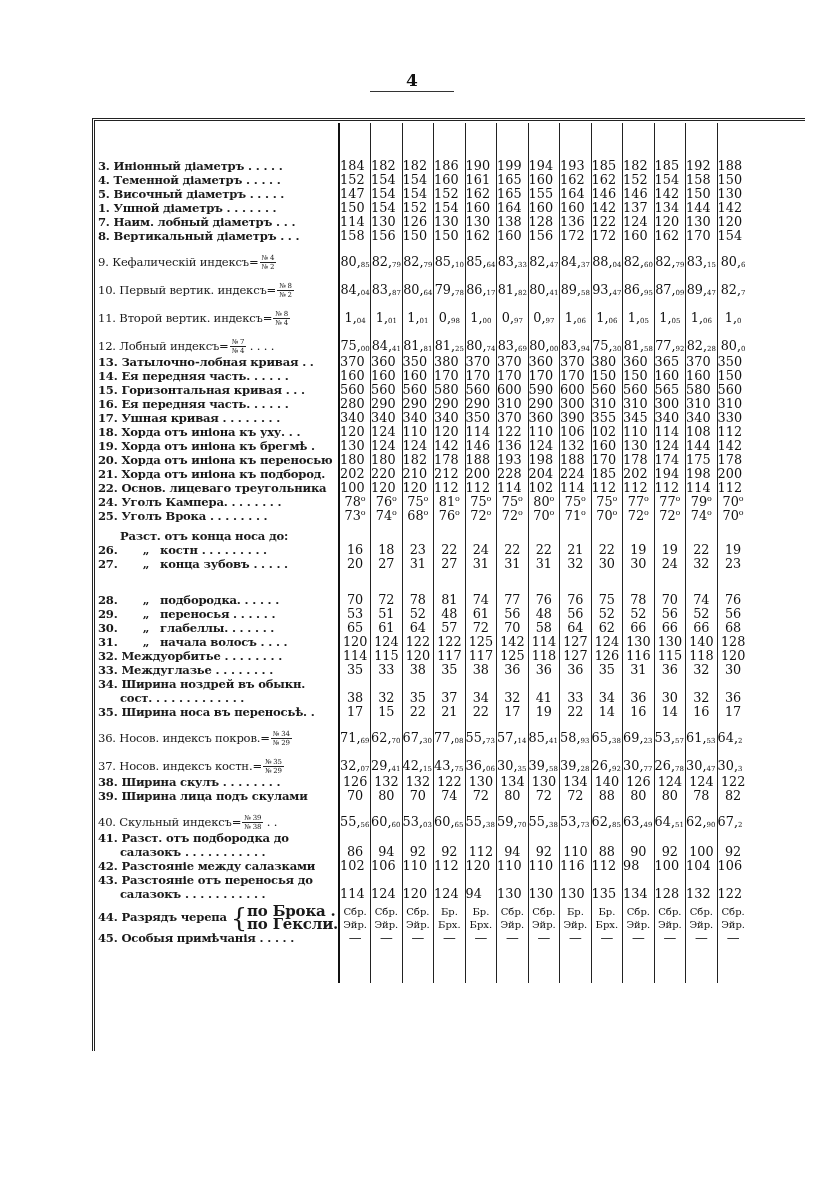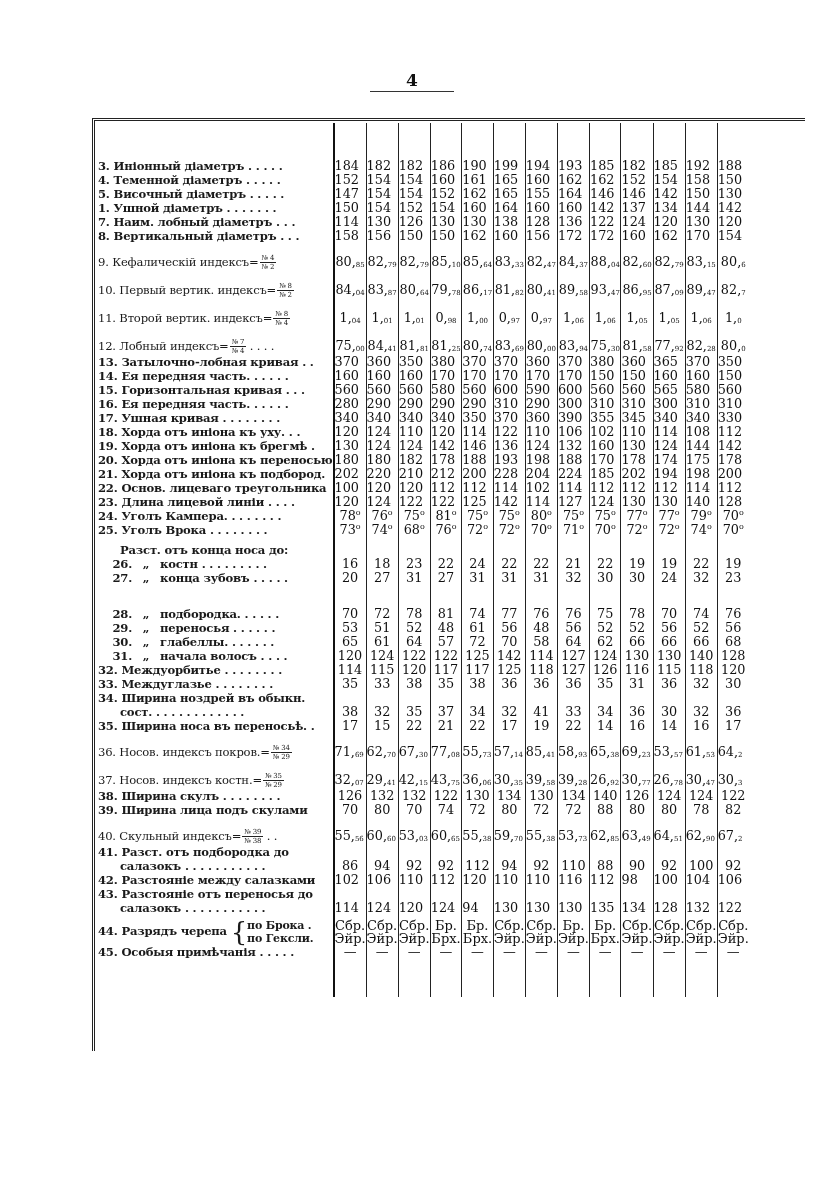"23. Длина лицевой линіи ." tr { html: <tr> <td><span>23. Длина лицевой линіи . . . .</span></td> <td>120</td> <td>124</td> <td>122</td> <td>122</td> <td>125</td> <td>142</td> <td>114</td> <td>127</td> <td>124</td> <td>130</td> <td>130</td> <td>140</td> <td>128</td> </tr> -> none }
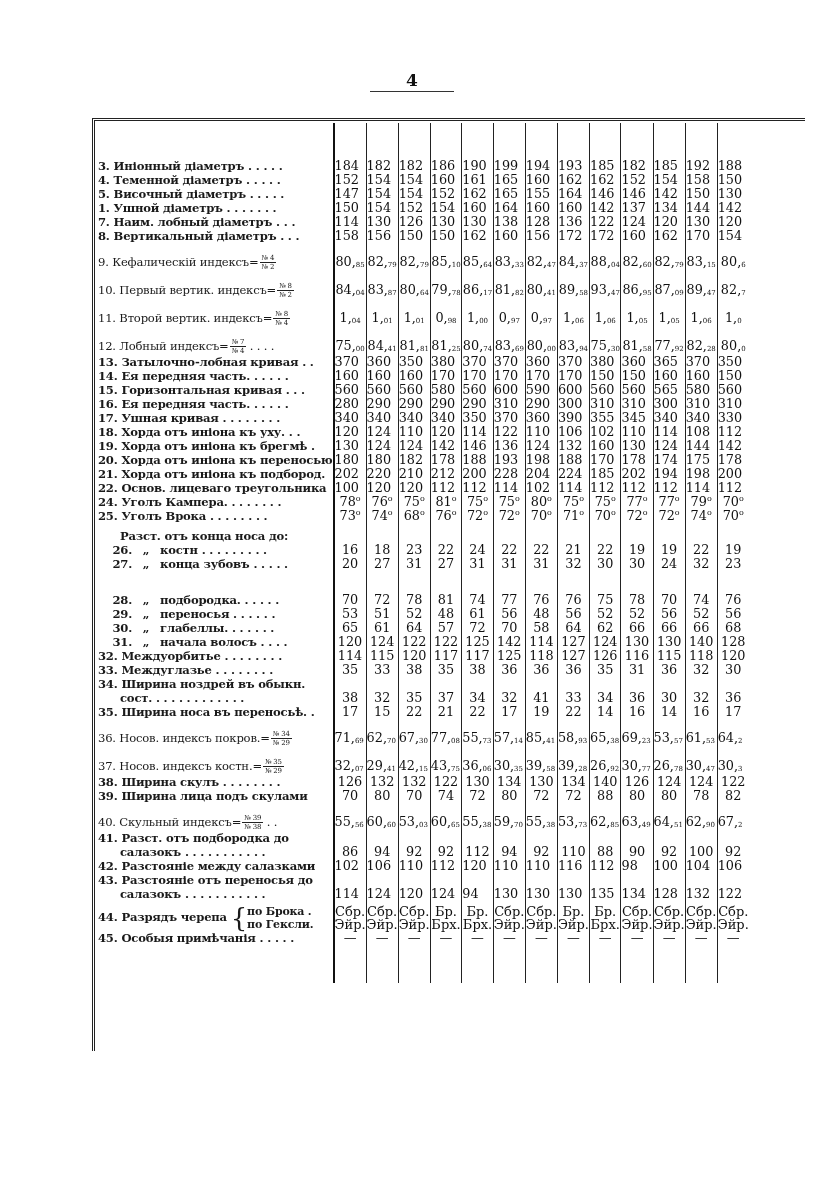"26." td.lbl .indent { text-align: right -> none }
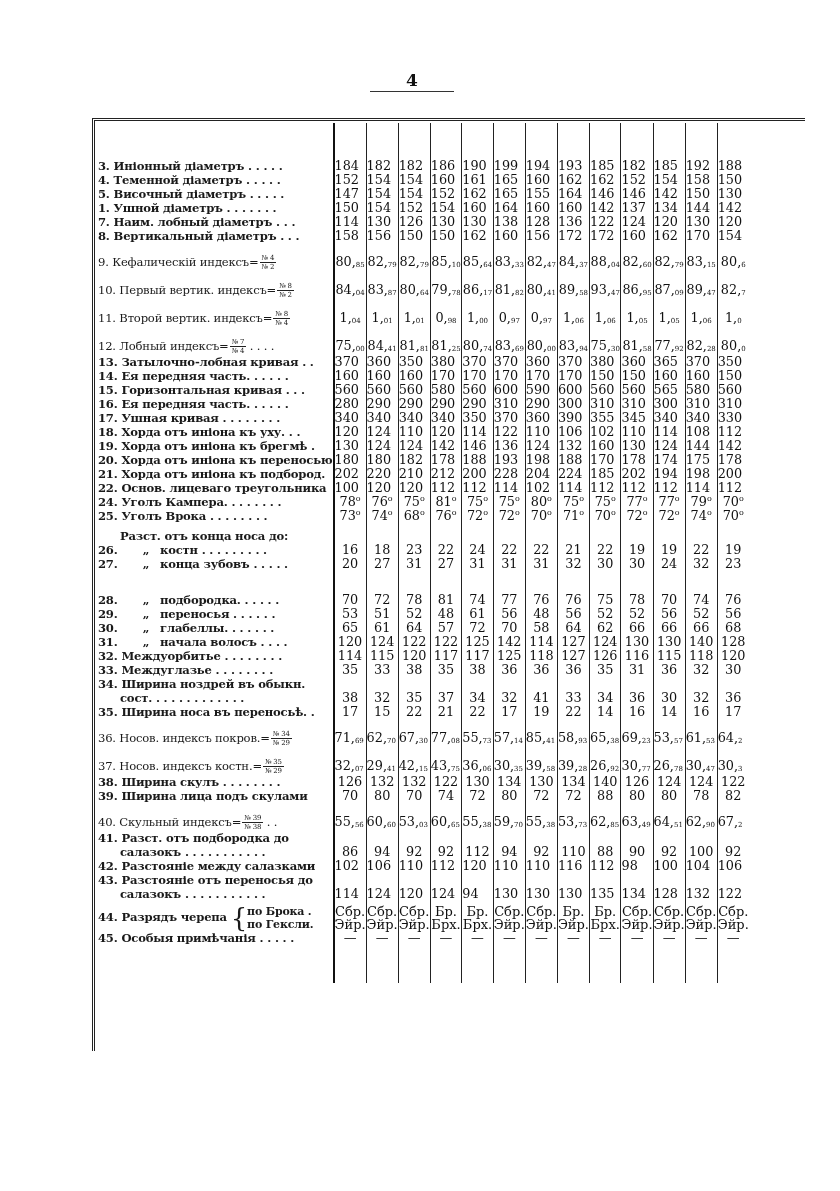"по Брока ." .byline { font-size: 11px -> 15px }
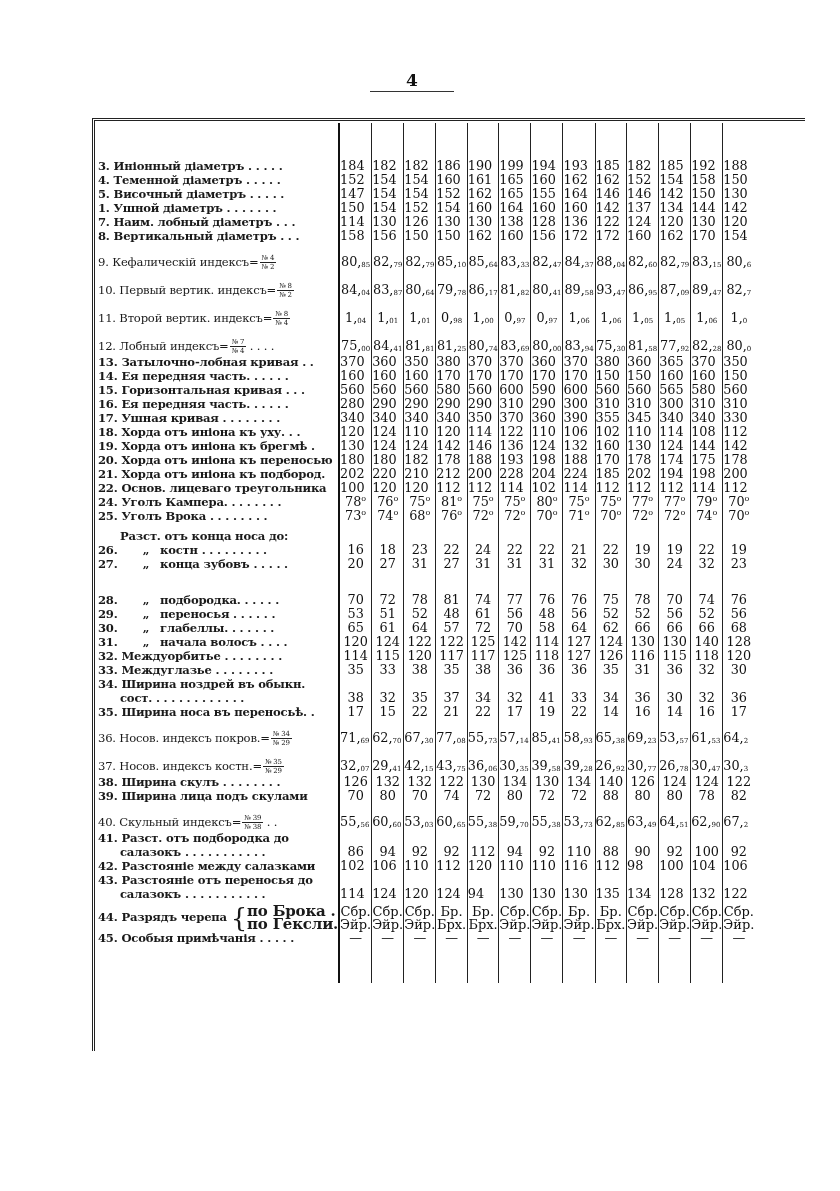"Сбр." td.sm { font-size: 13px -> 10px }
